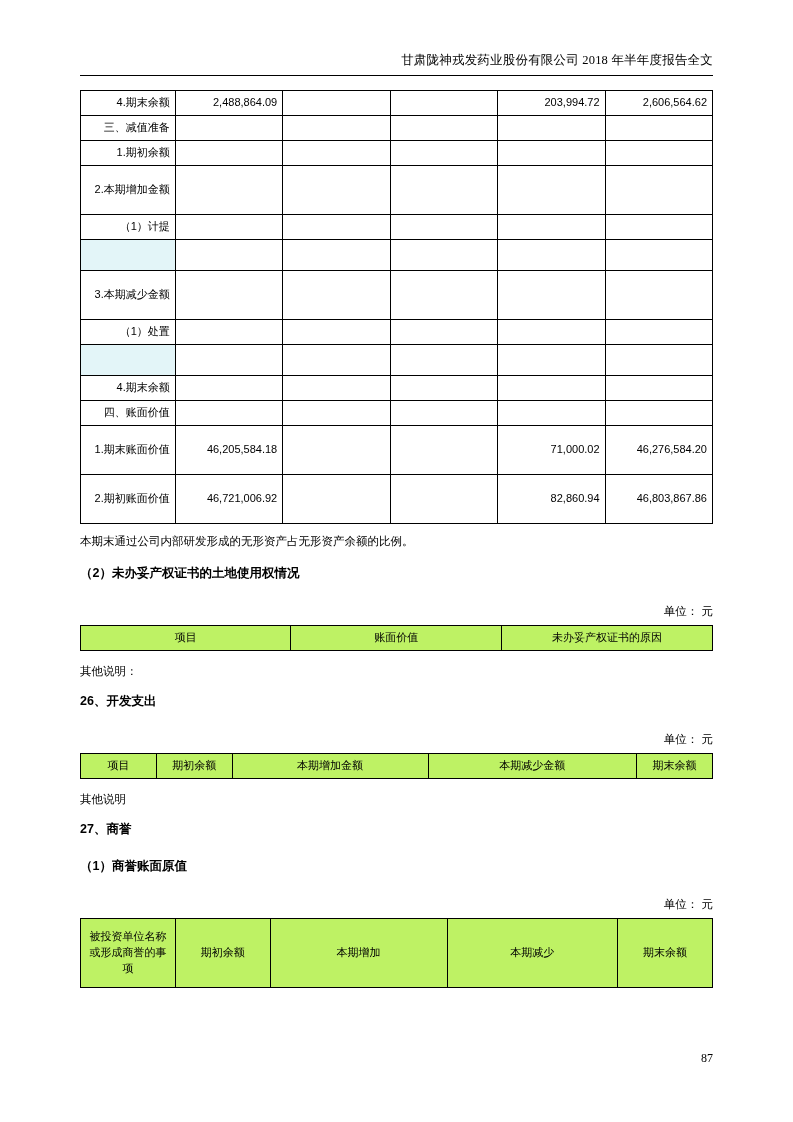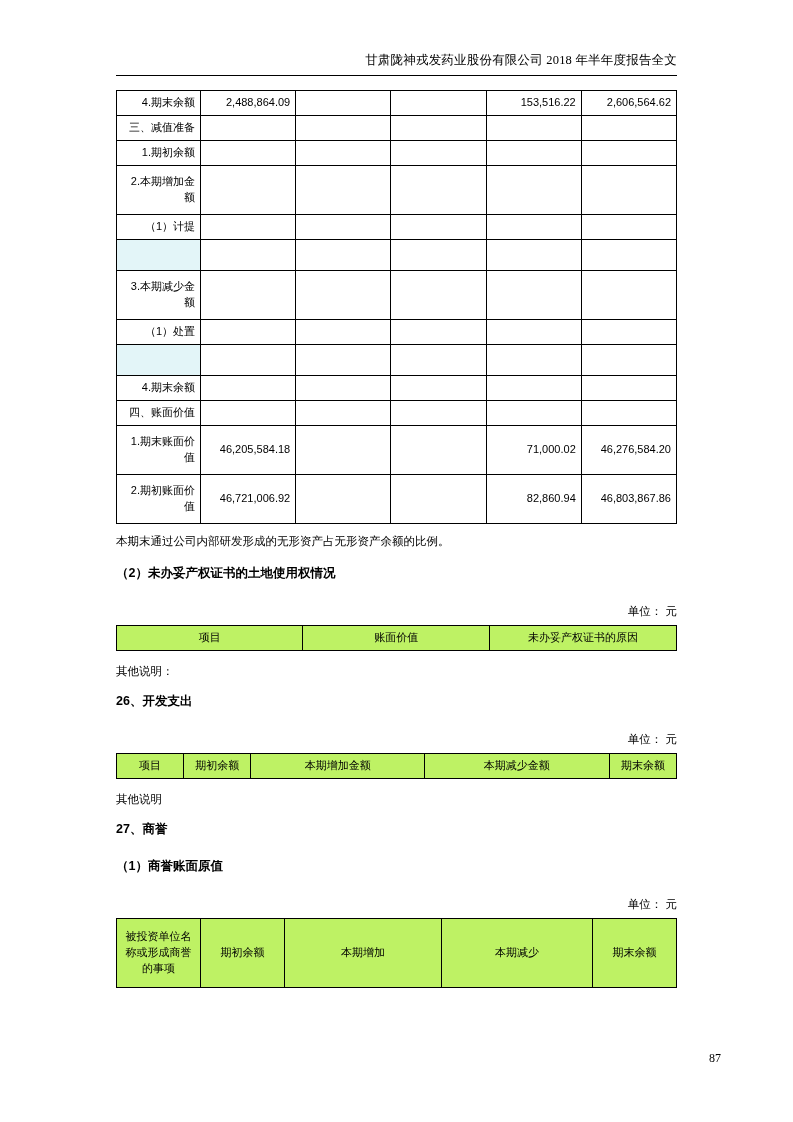"甘肃陇神戎发药业股份有限公司 2018 年半年度报告全文" .page { padding: 0 116px -> 0 80px }
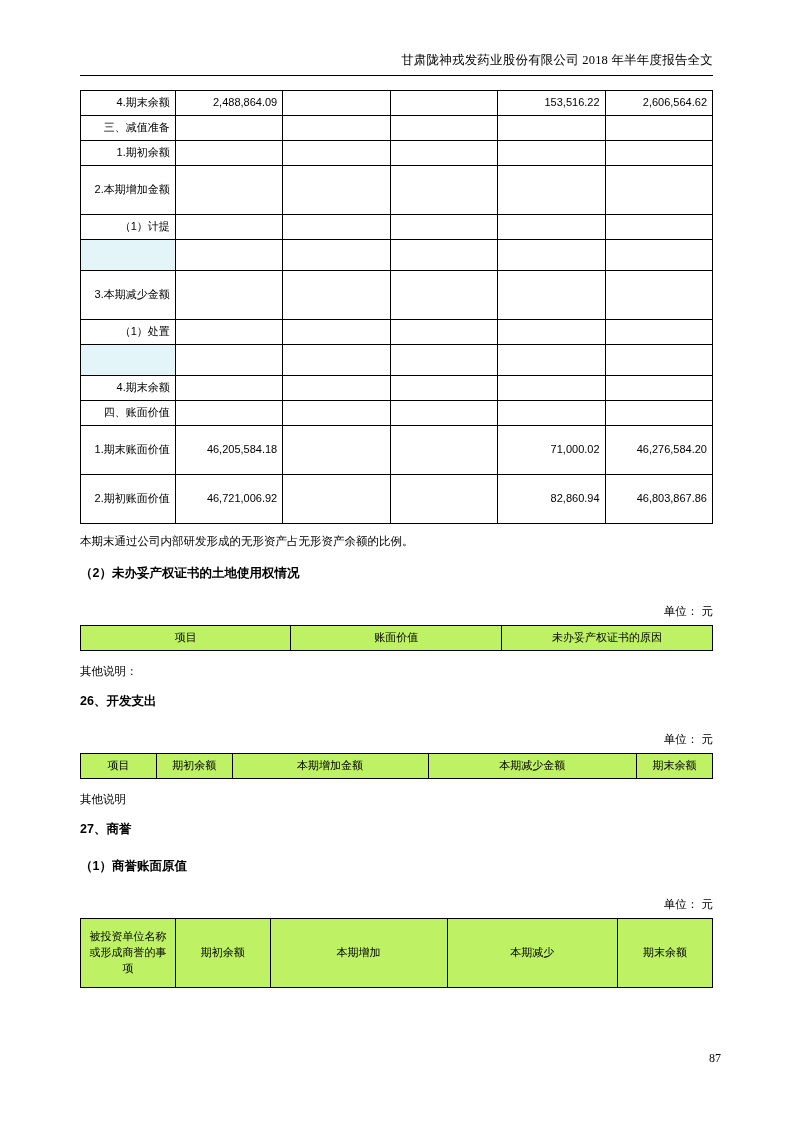"153,516.22" td.num { text: 153,516.22 -> 203,994.72 }
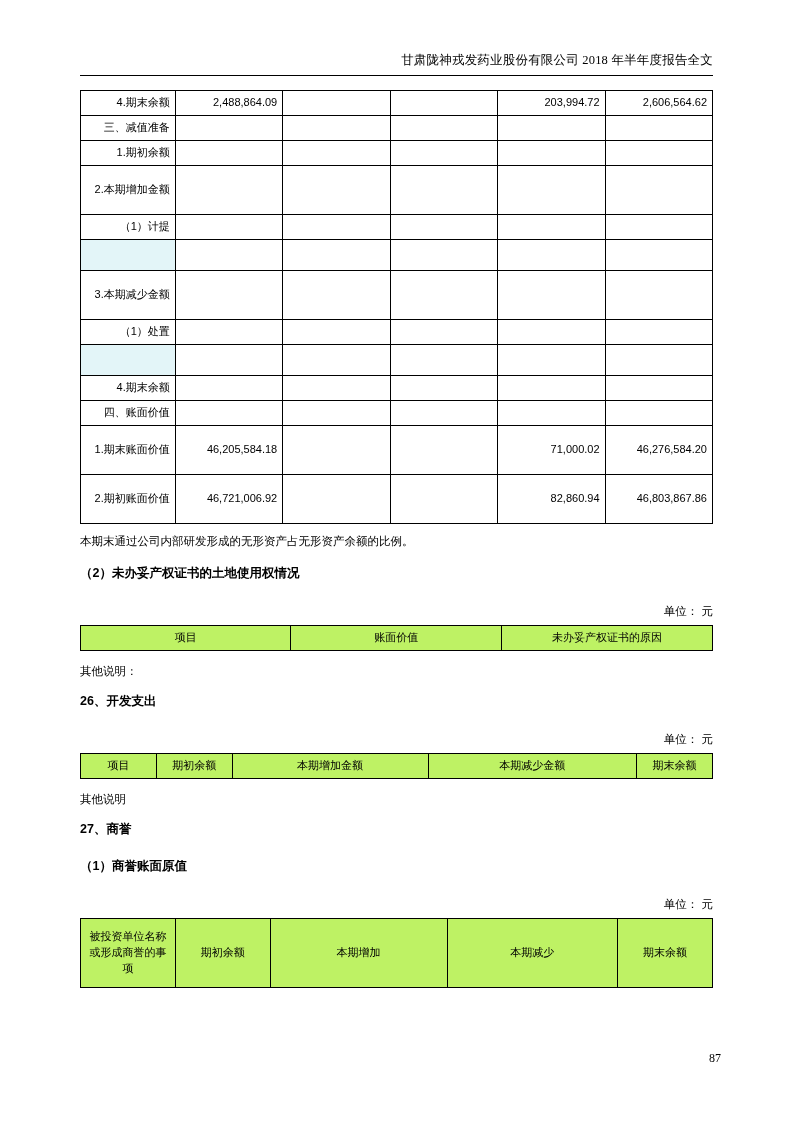"87" .page-num { right: 72px -> 80px }
